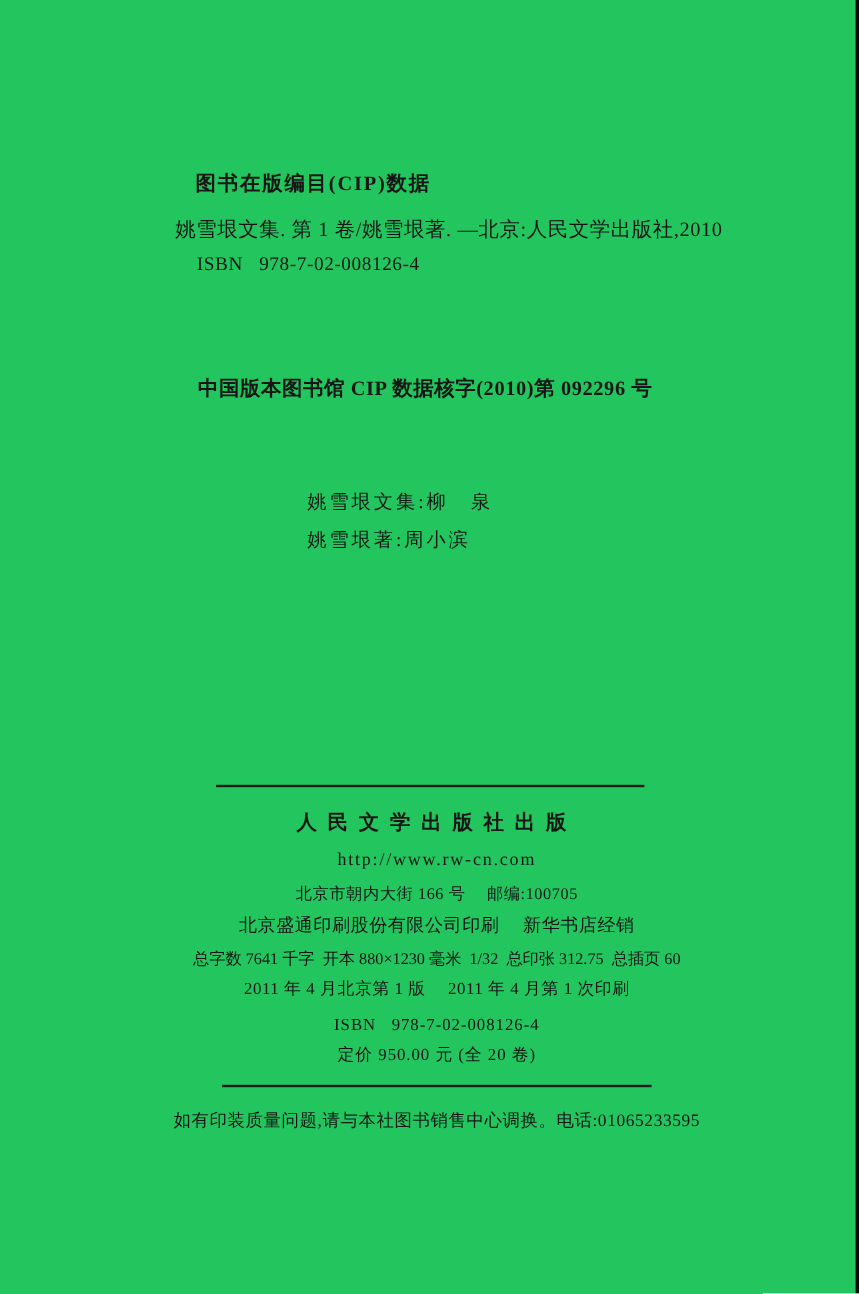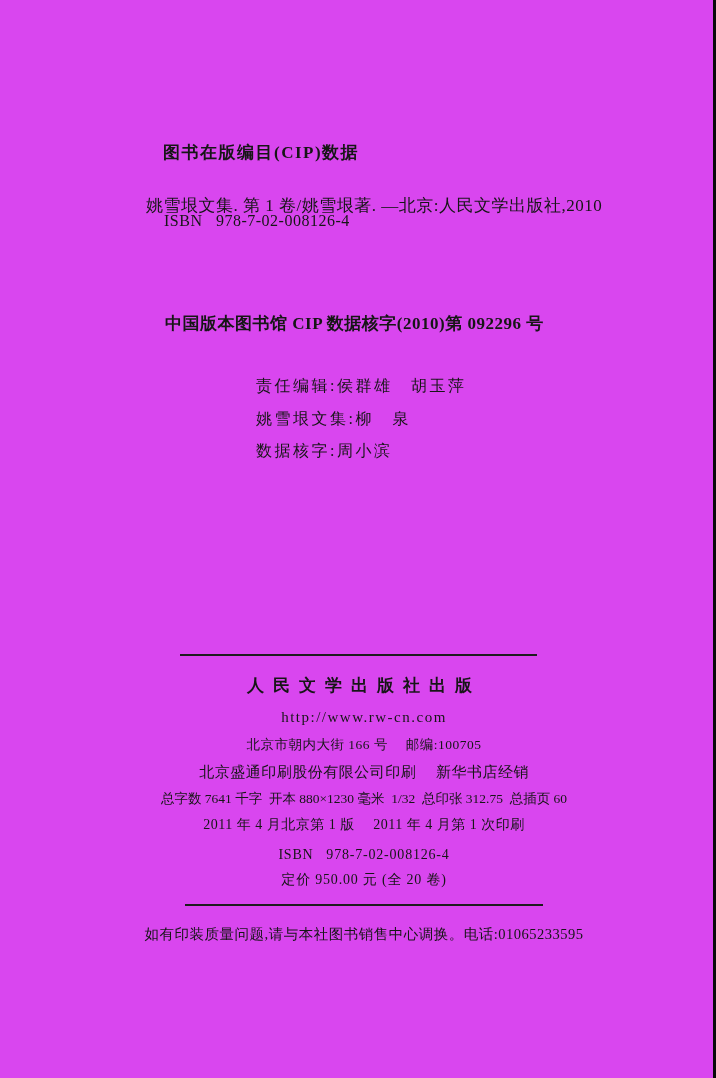"图书在版编目(CIP)数据" .page { background: #d946ef -> #22c55e }
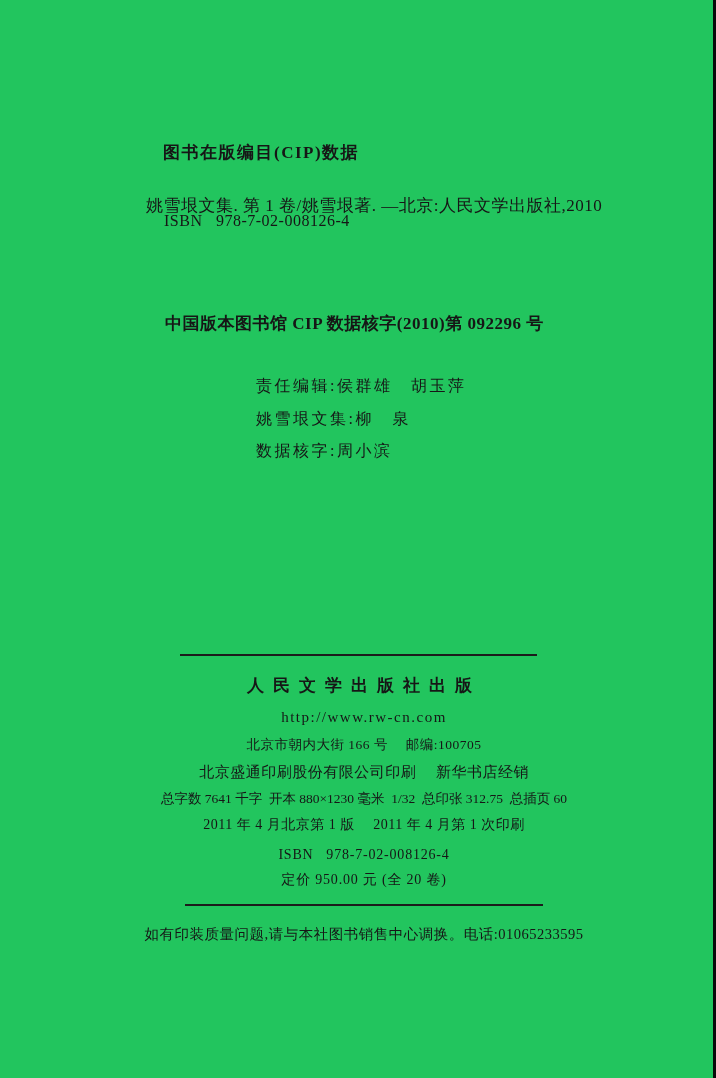"姚雪垠文集. 第 1 卷/姚雪垠著. —北京:人民文学出版社,2010" div.line { top: 196px -> 182px }
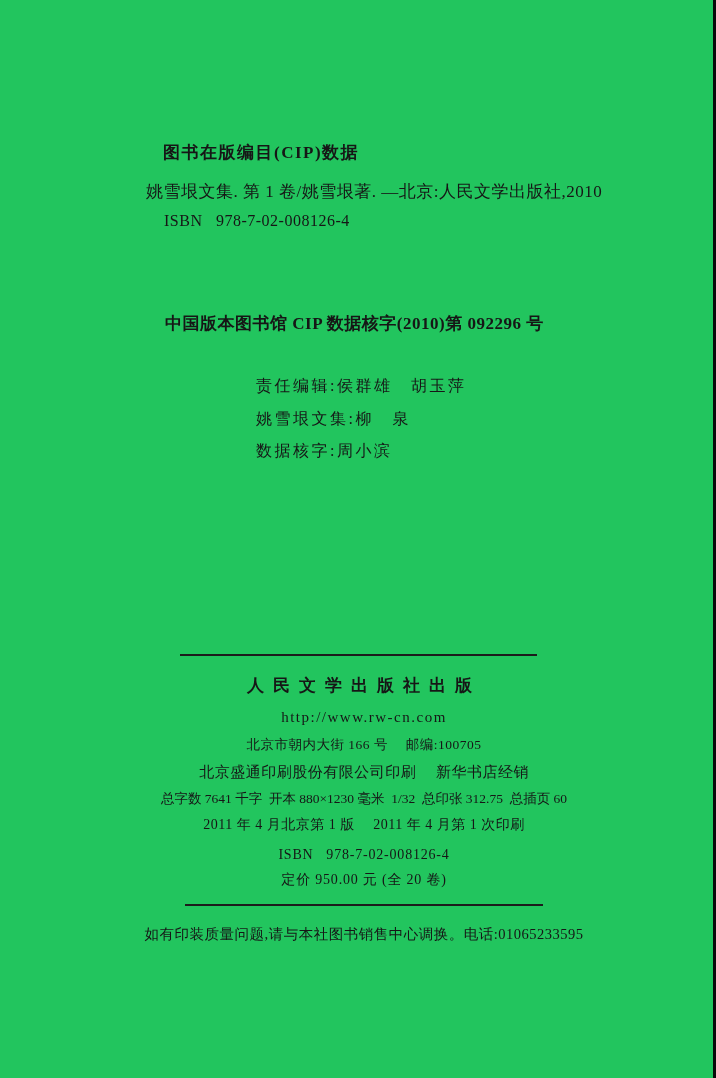"责任编辑:侯群雄 胡玉萍" div.line { html: <div>责任编辑:侯群雄 胡玉萍</div> -> none }
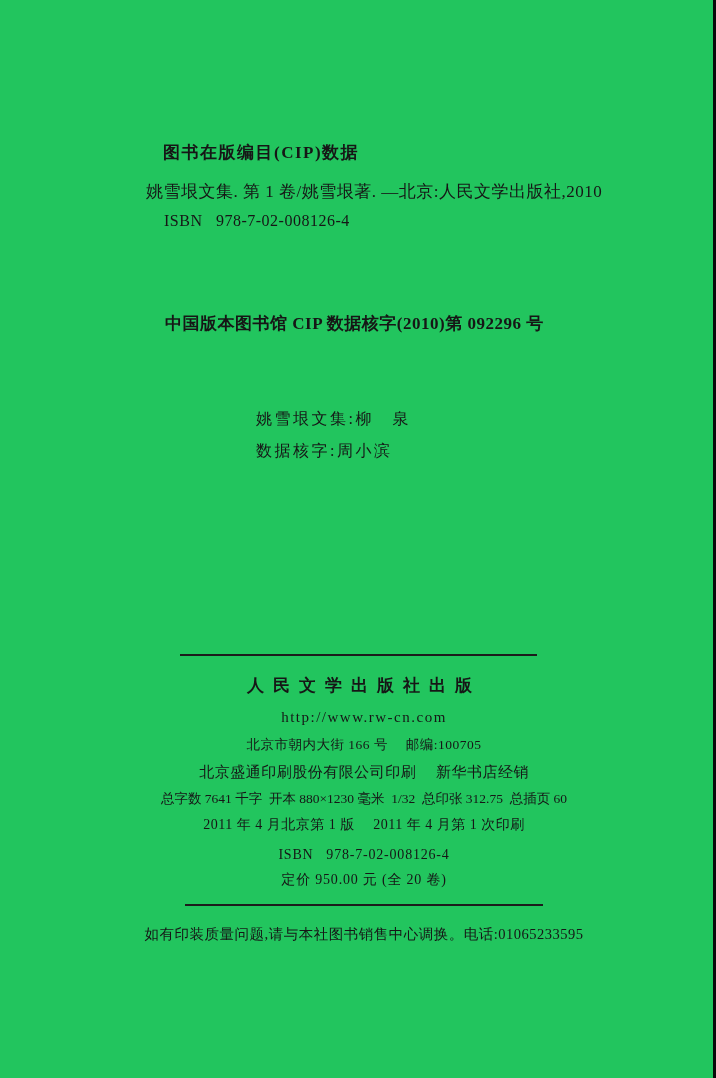"数据核字:周小滨" div.line { text: 数据核字 -> 姚雪垠著 }
